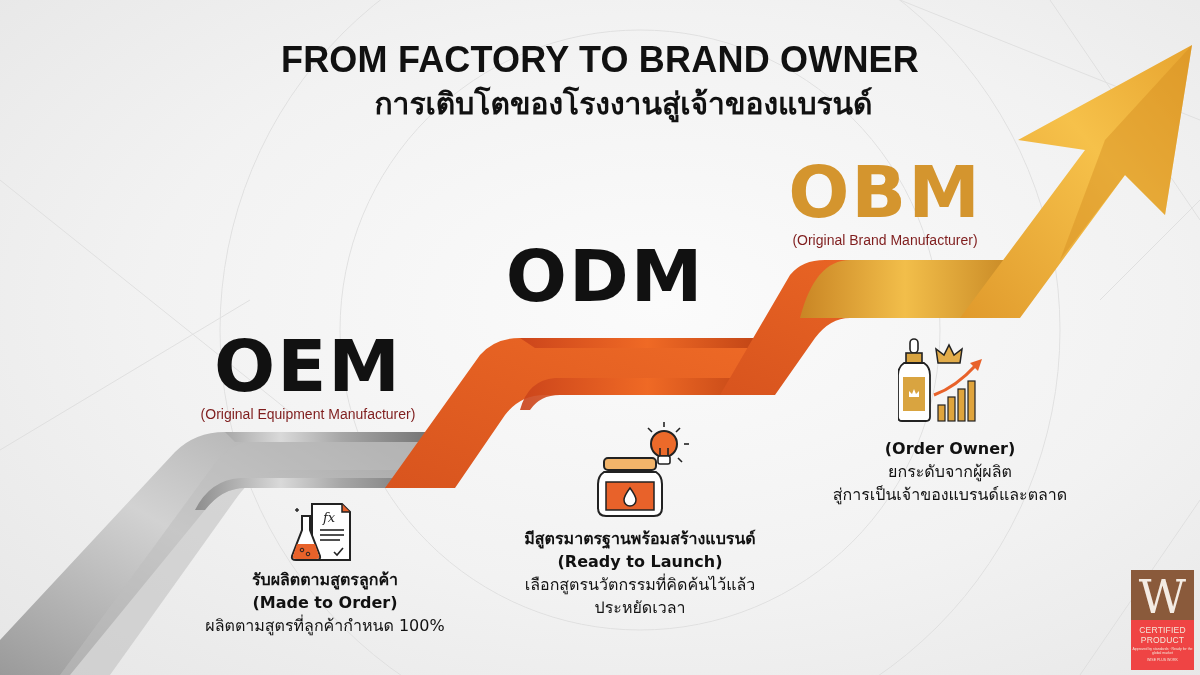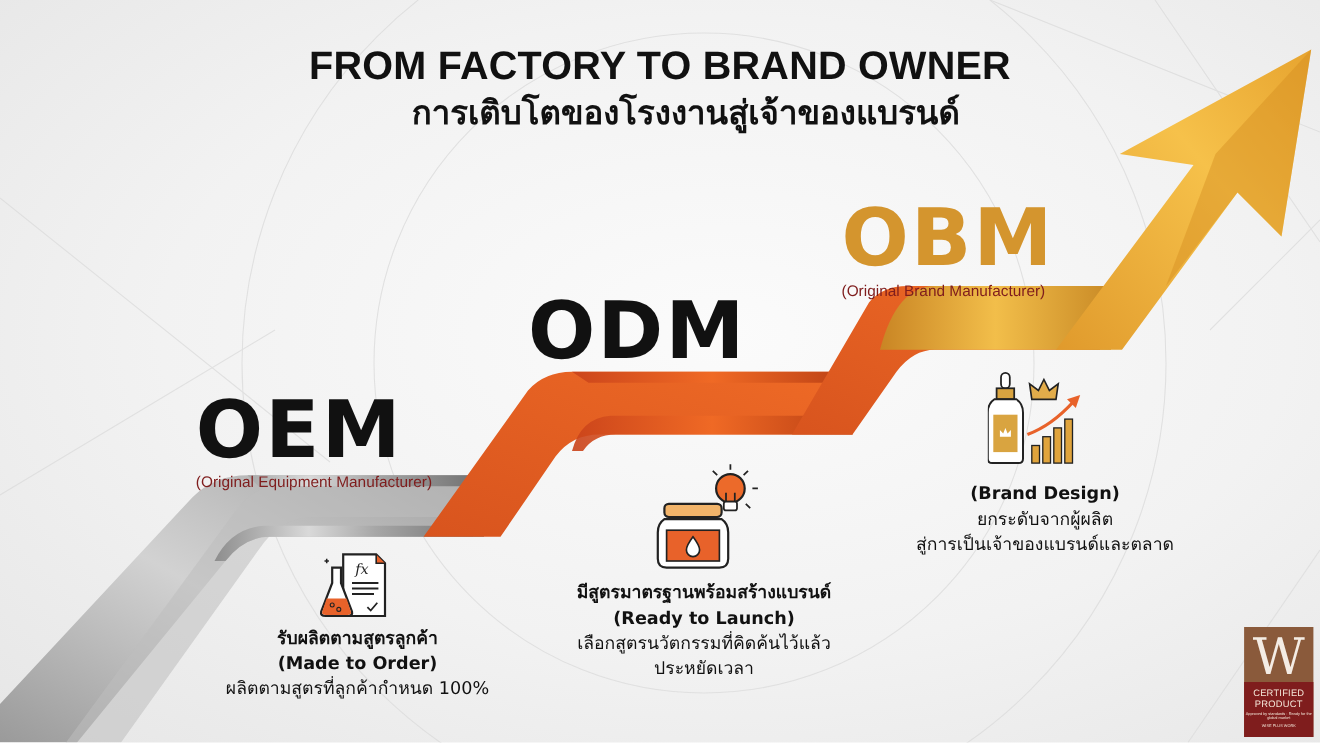"OBM" .stage { margin-top: 24px -> none; text-align: left -> center }
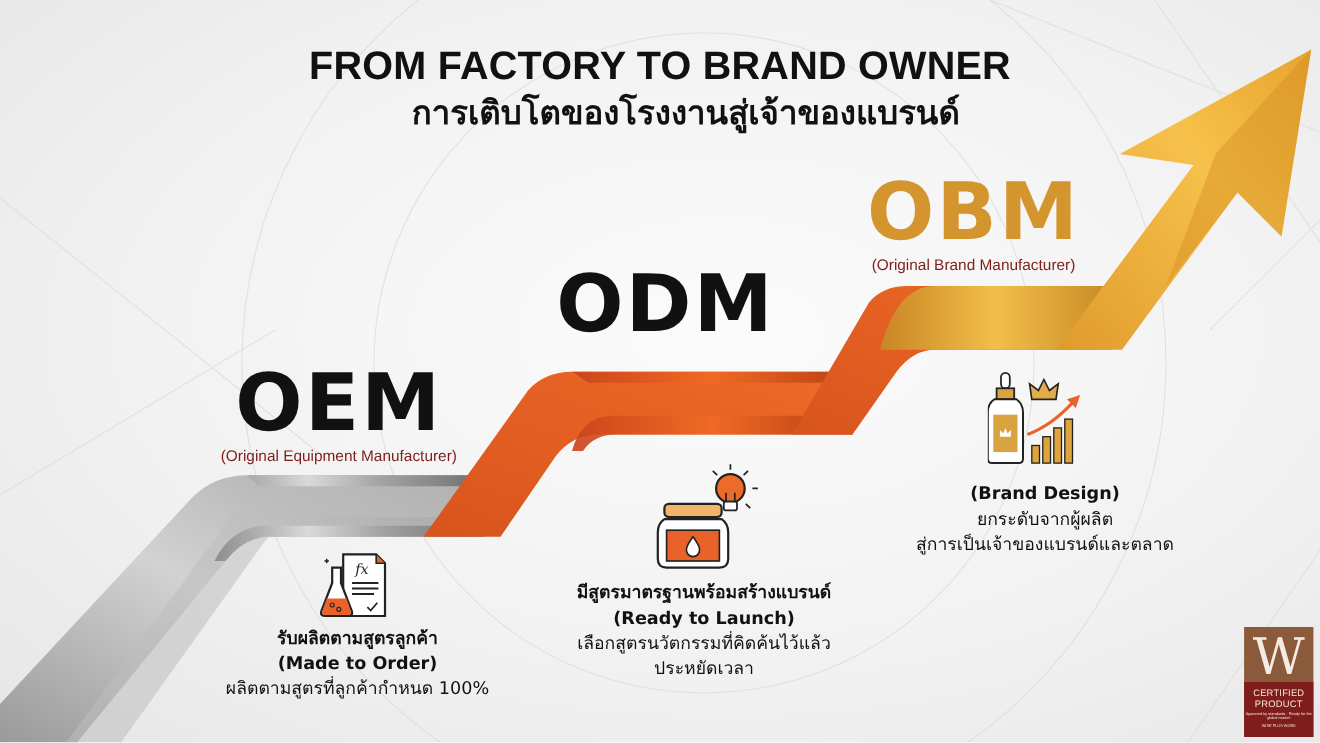"(Brand Design)" div.l2 { text: Brand Design -> Order Owner }
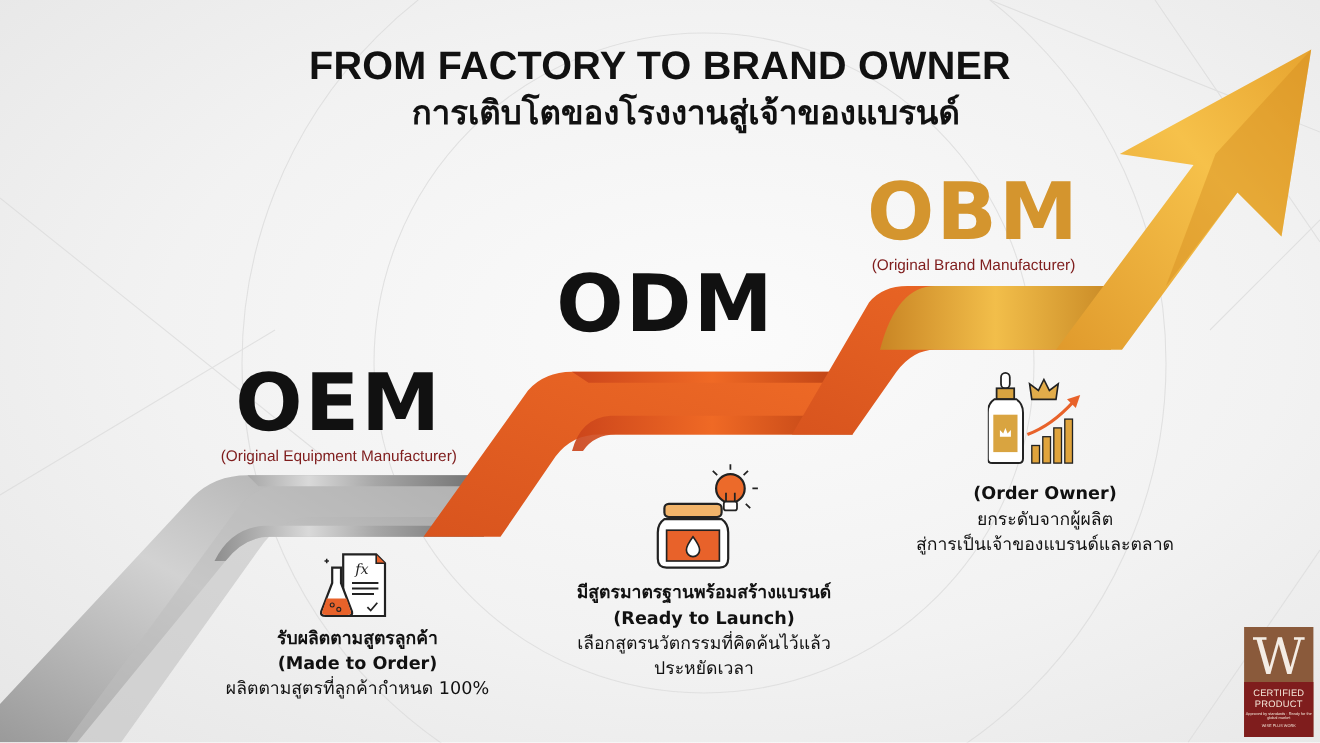"CERTIFIED" .badge .lower { background: #7f1d1d -> #ef4444 }
